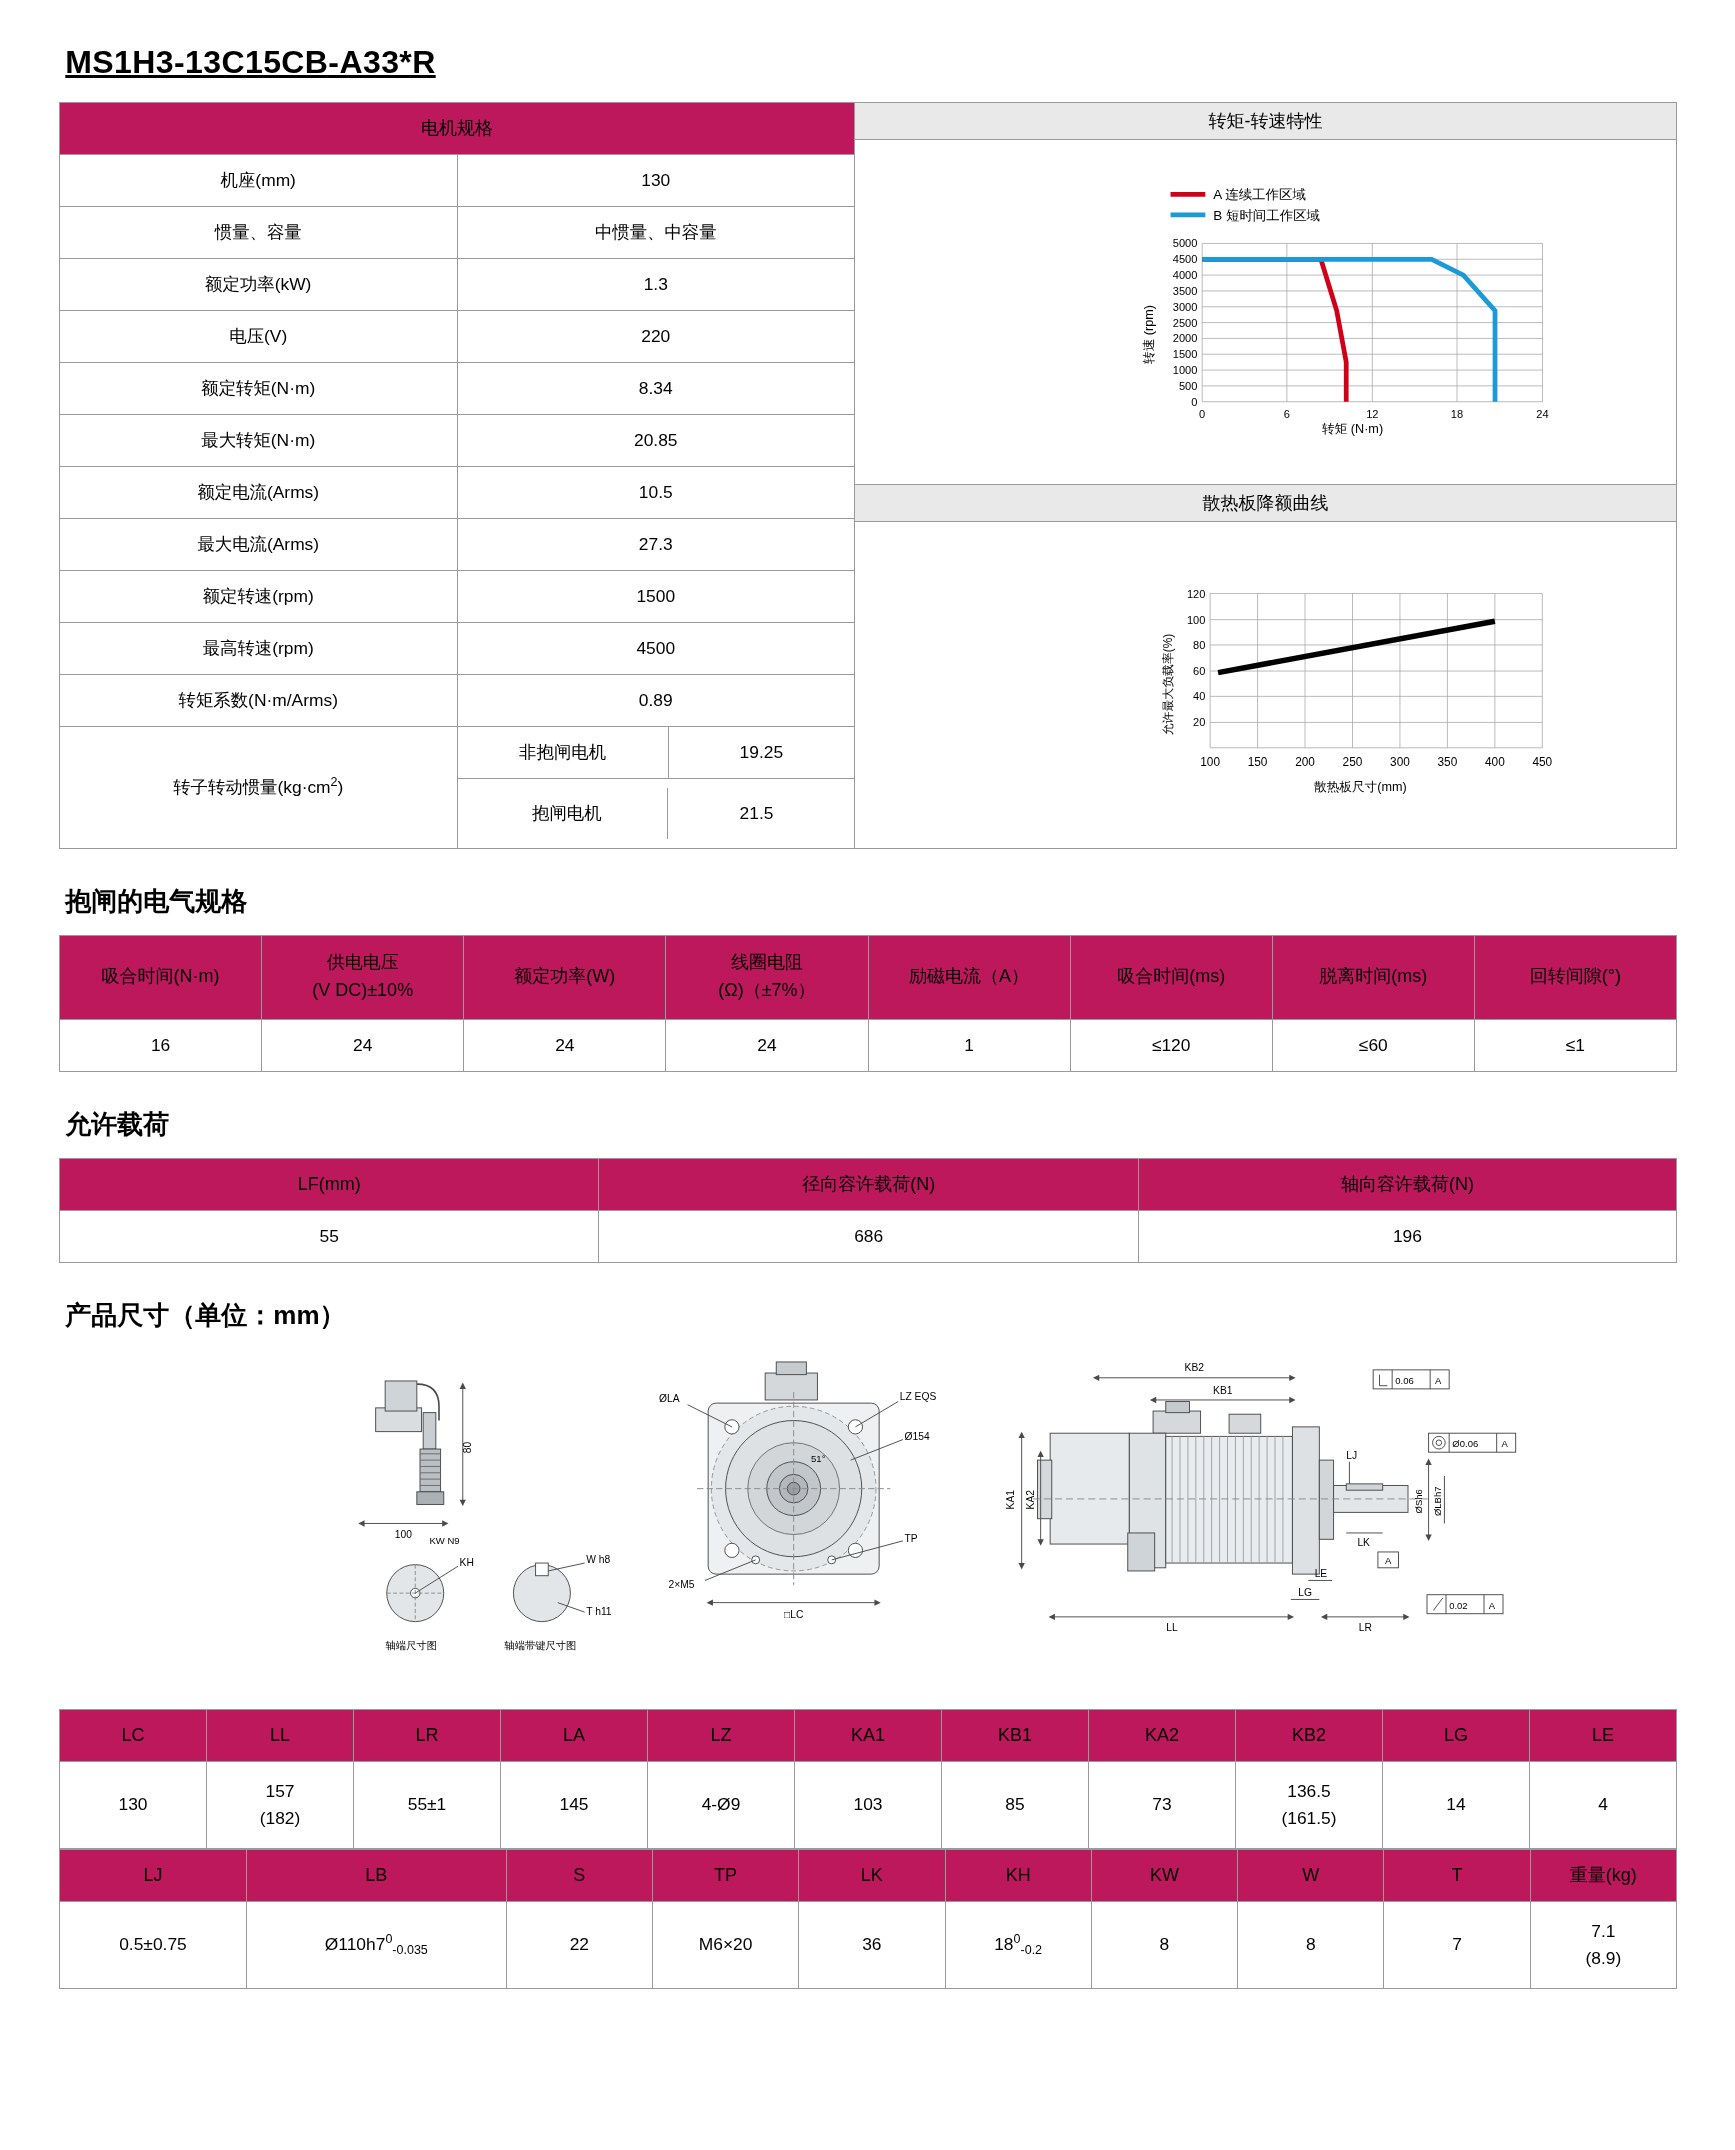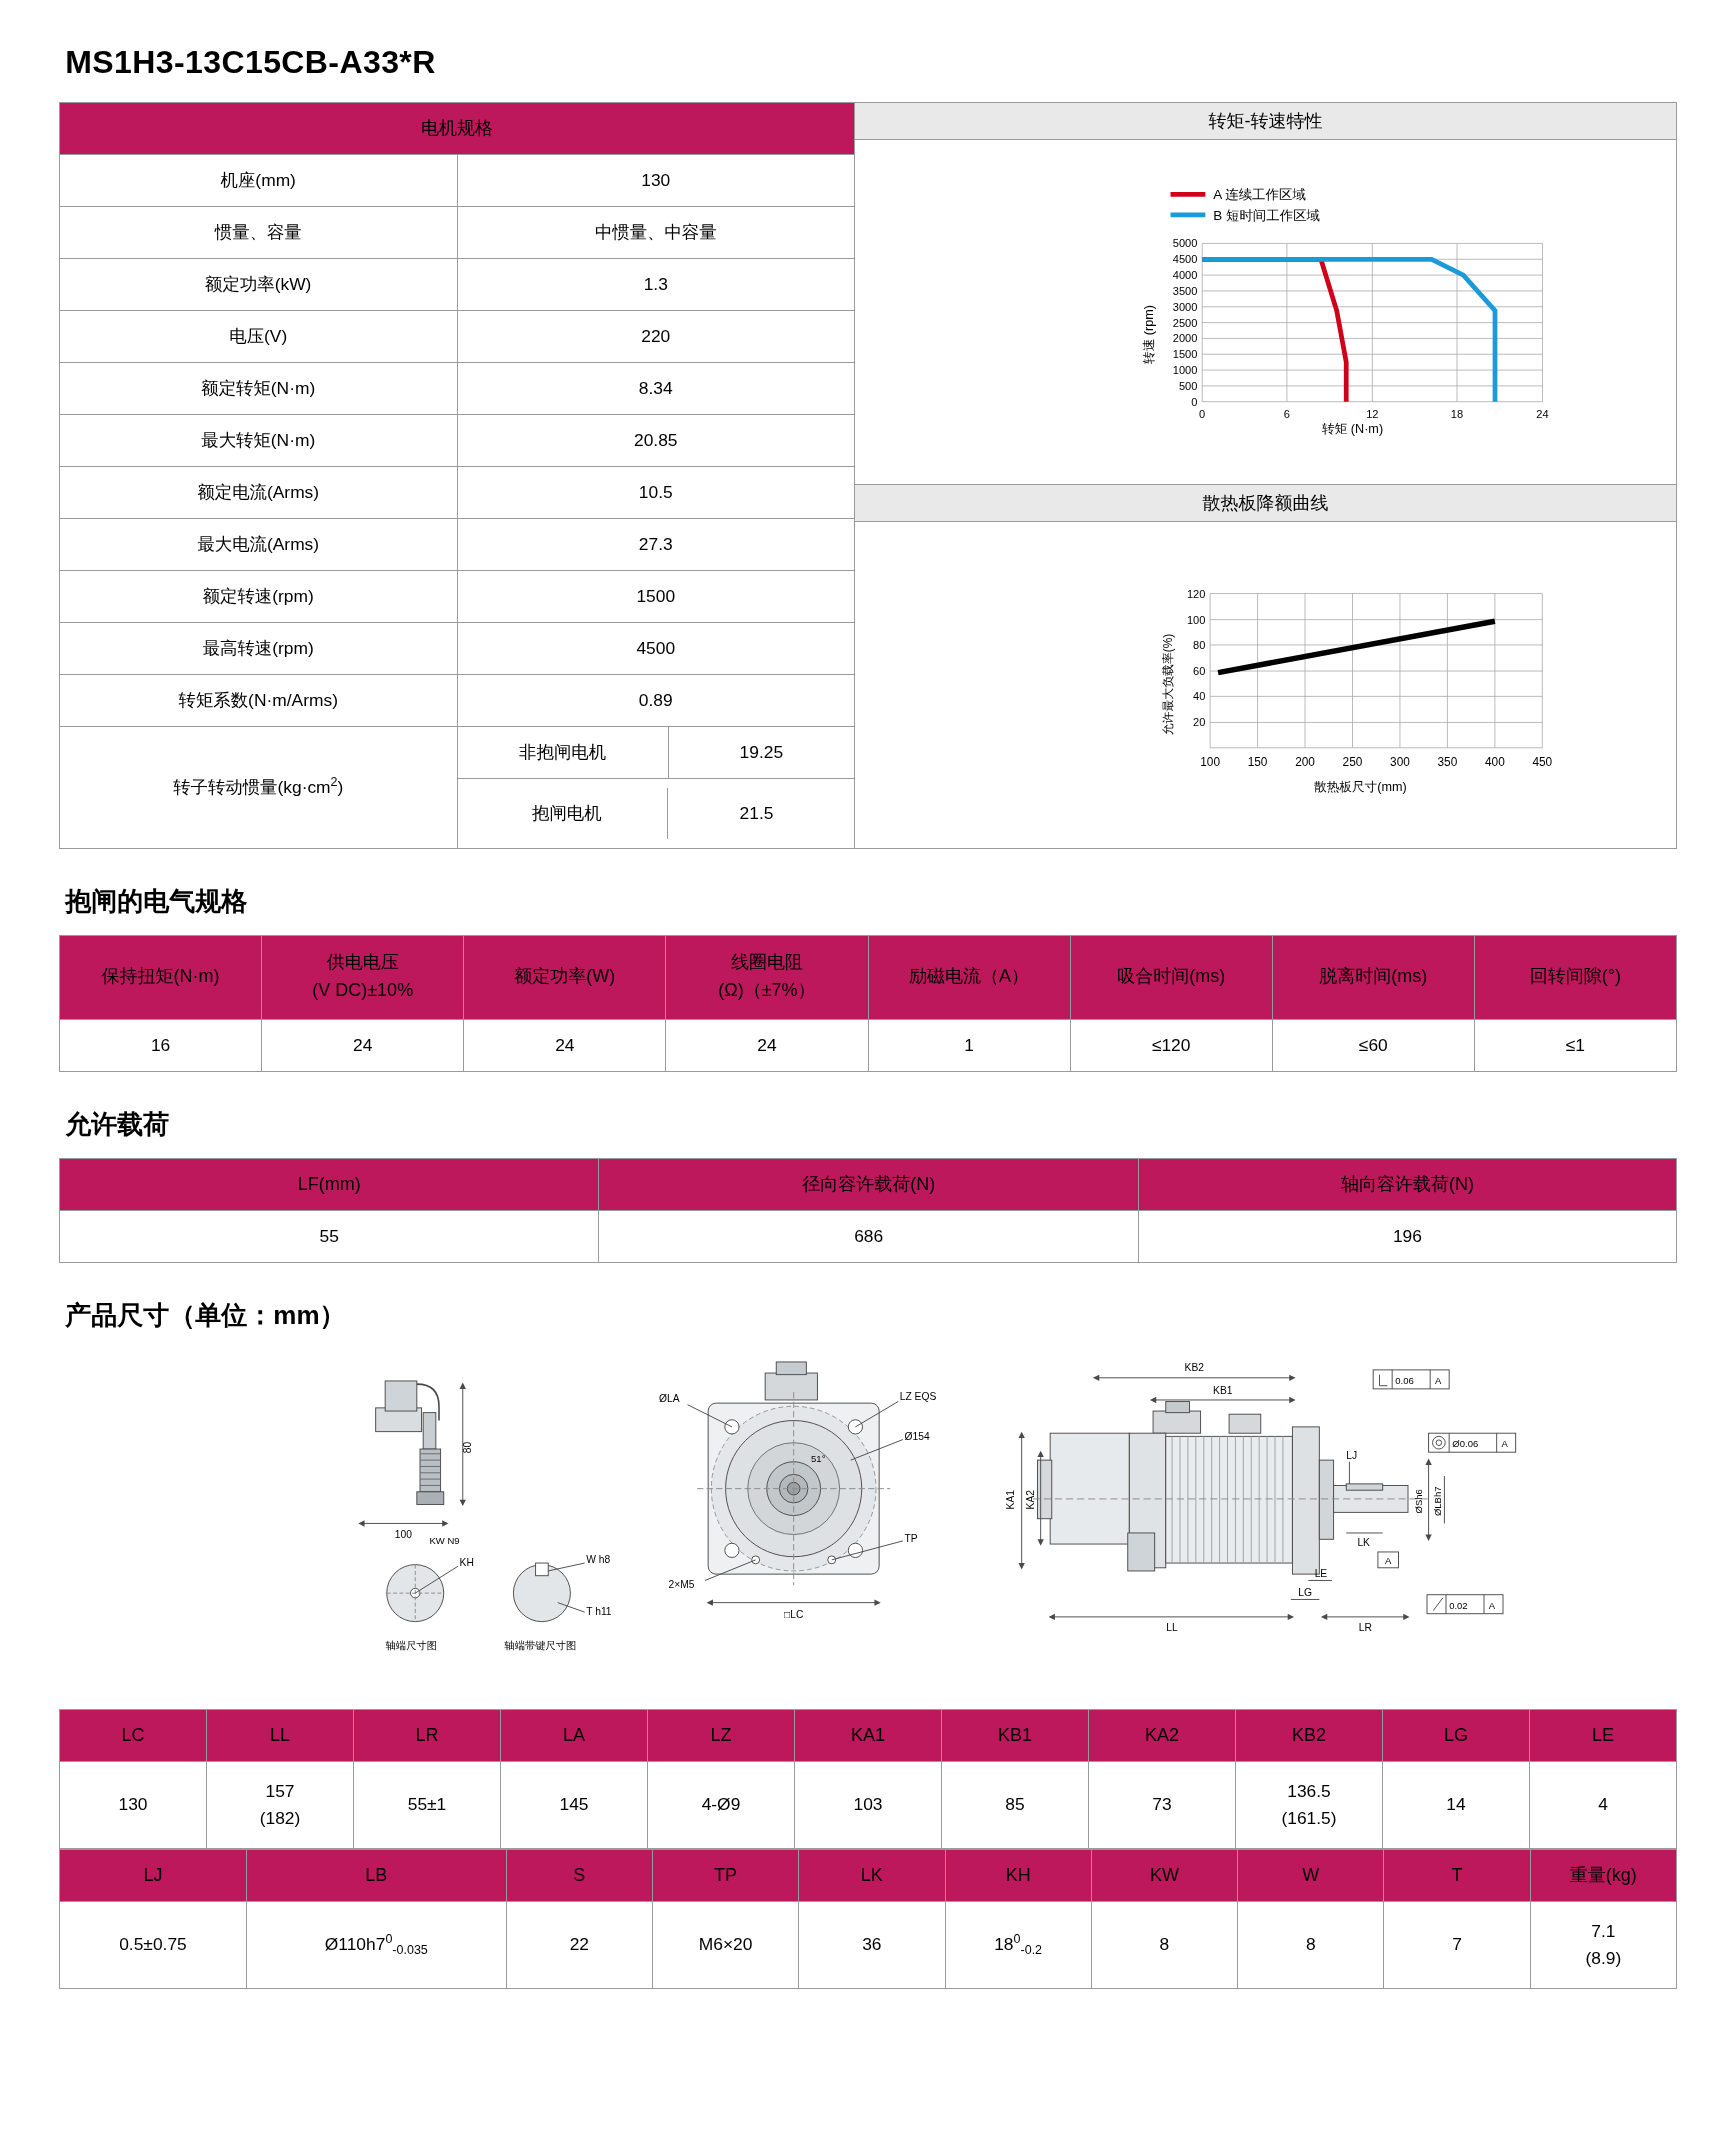"MS1H3-13C15CB-A33*R" h1.title { text-decoration: none -> underline }
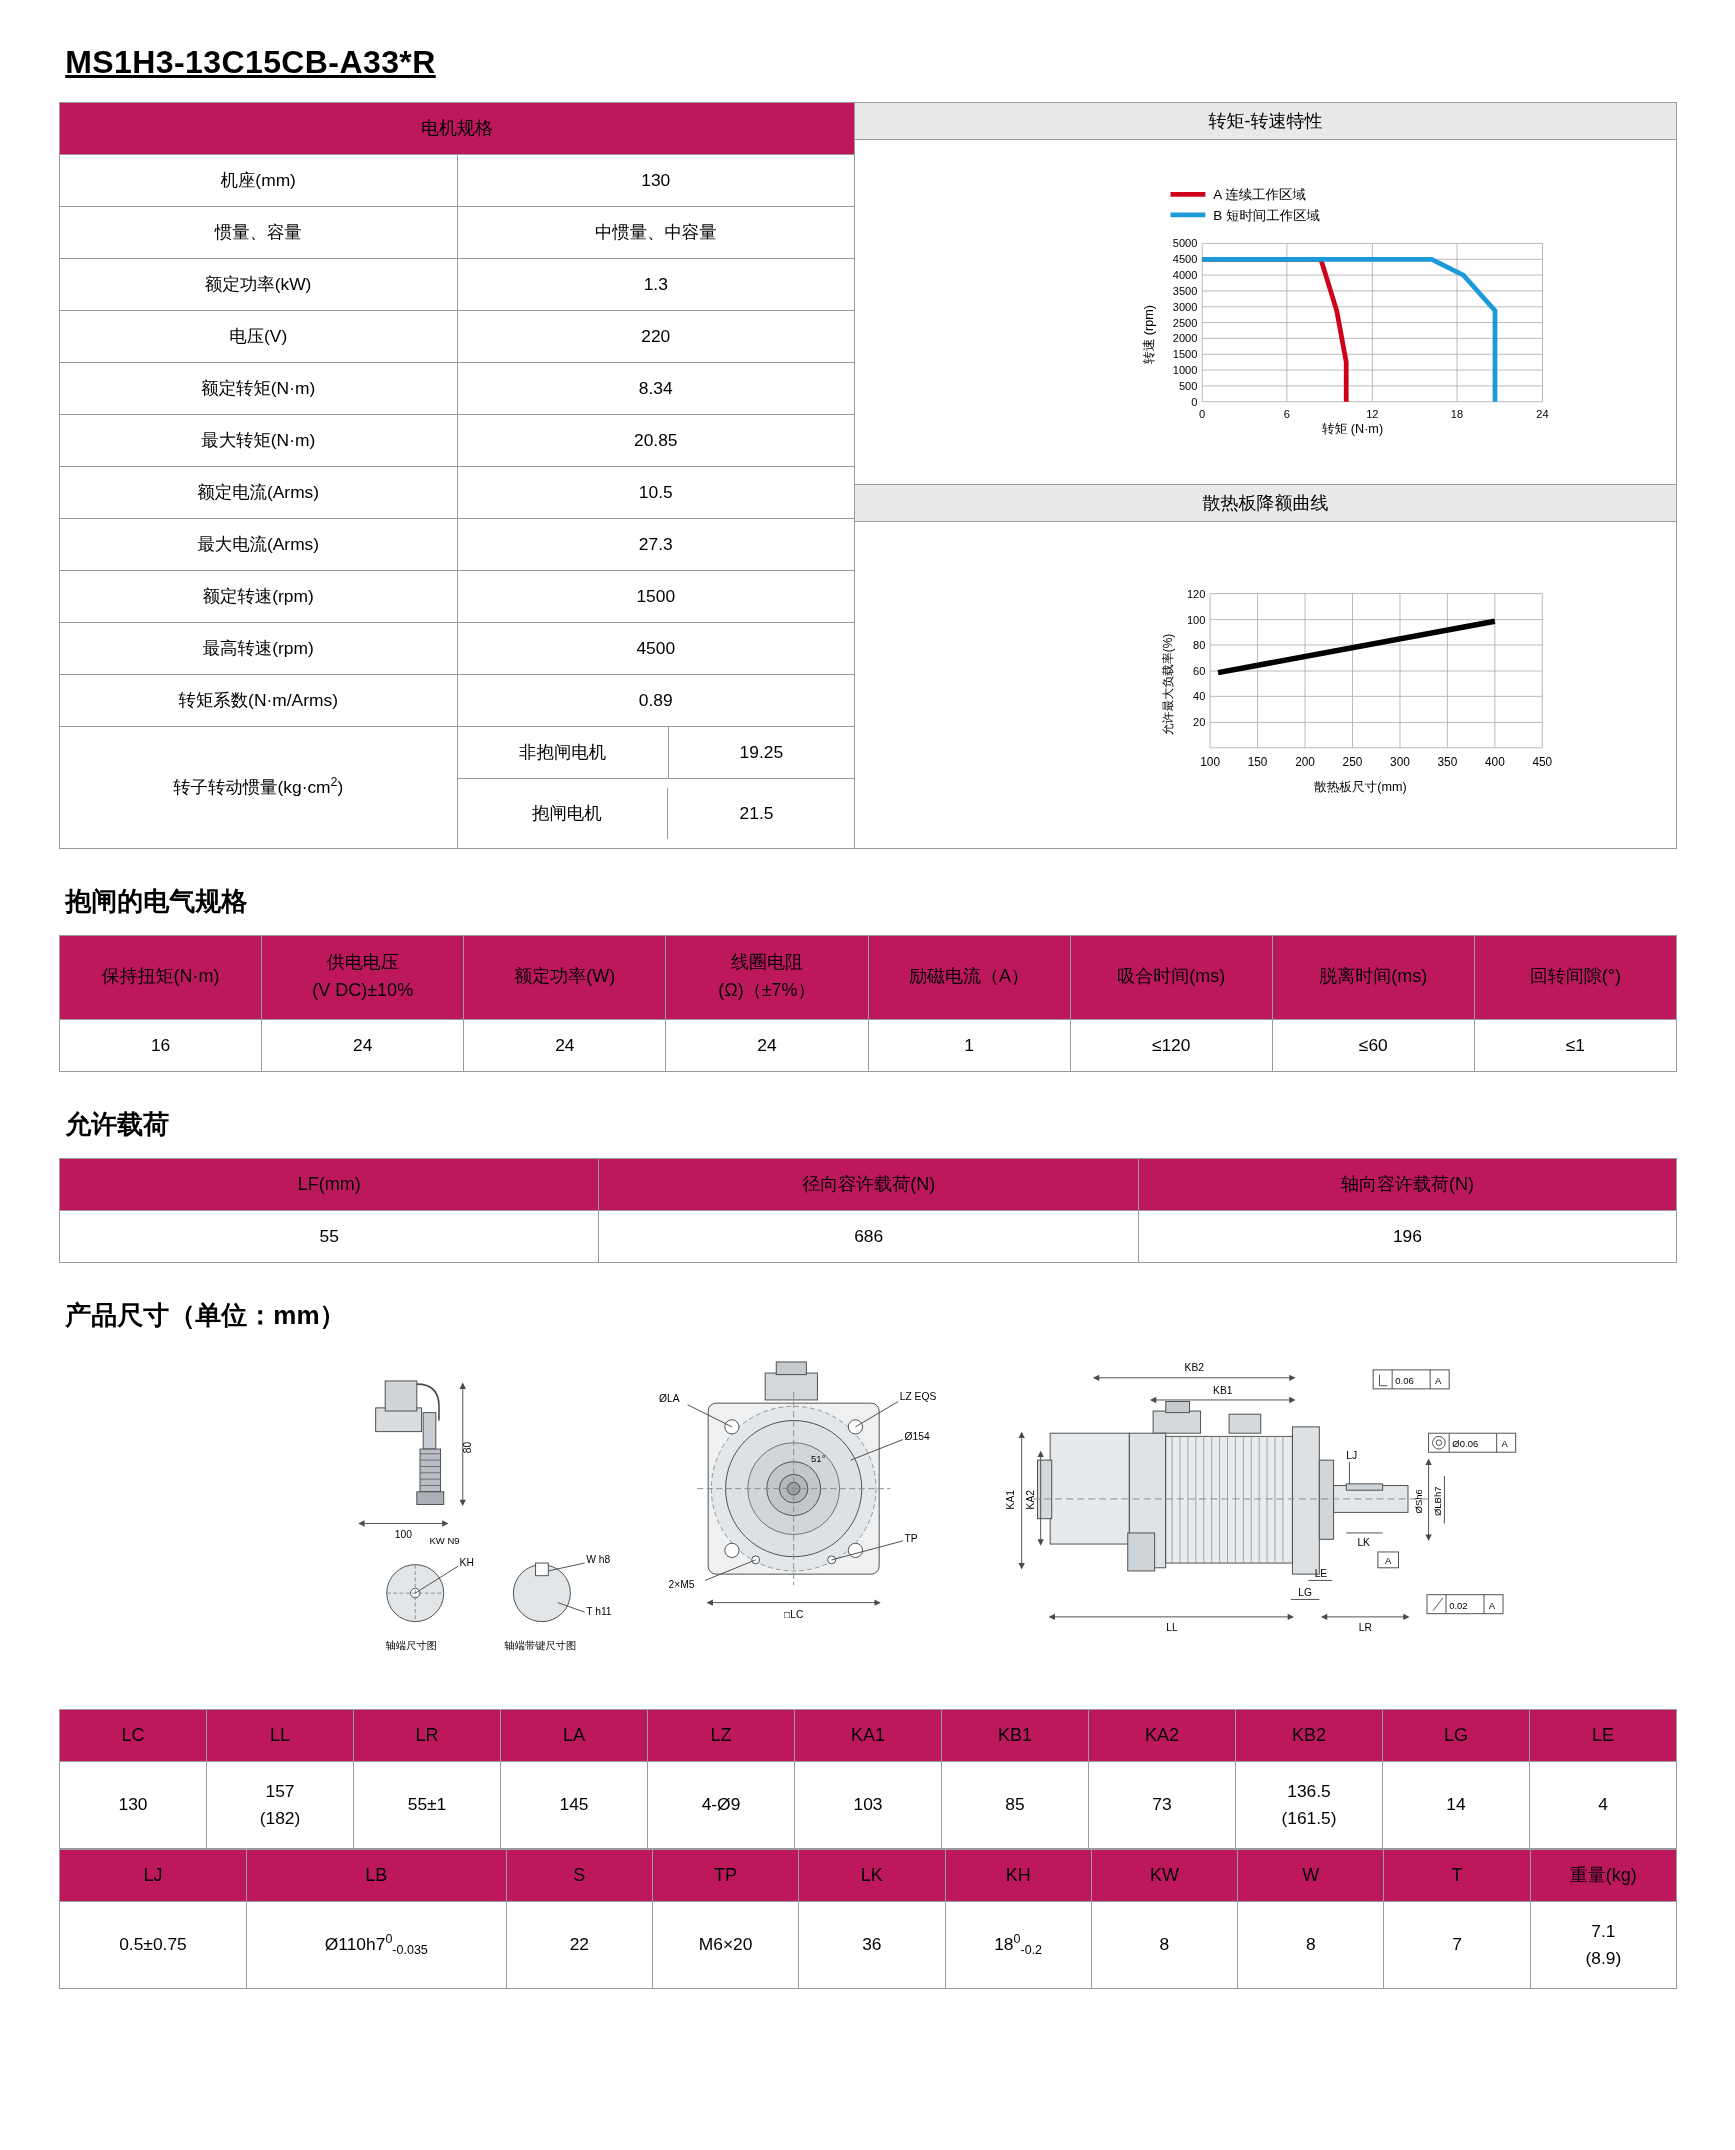"保持扭矩(N·m)" div { text: 保持扭矩 -> 吸合时间 }
